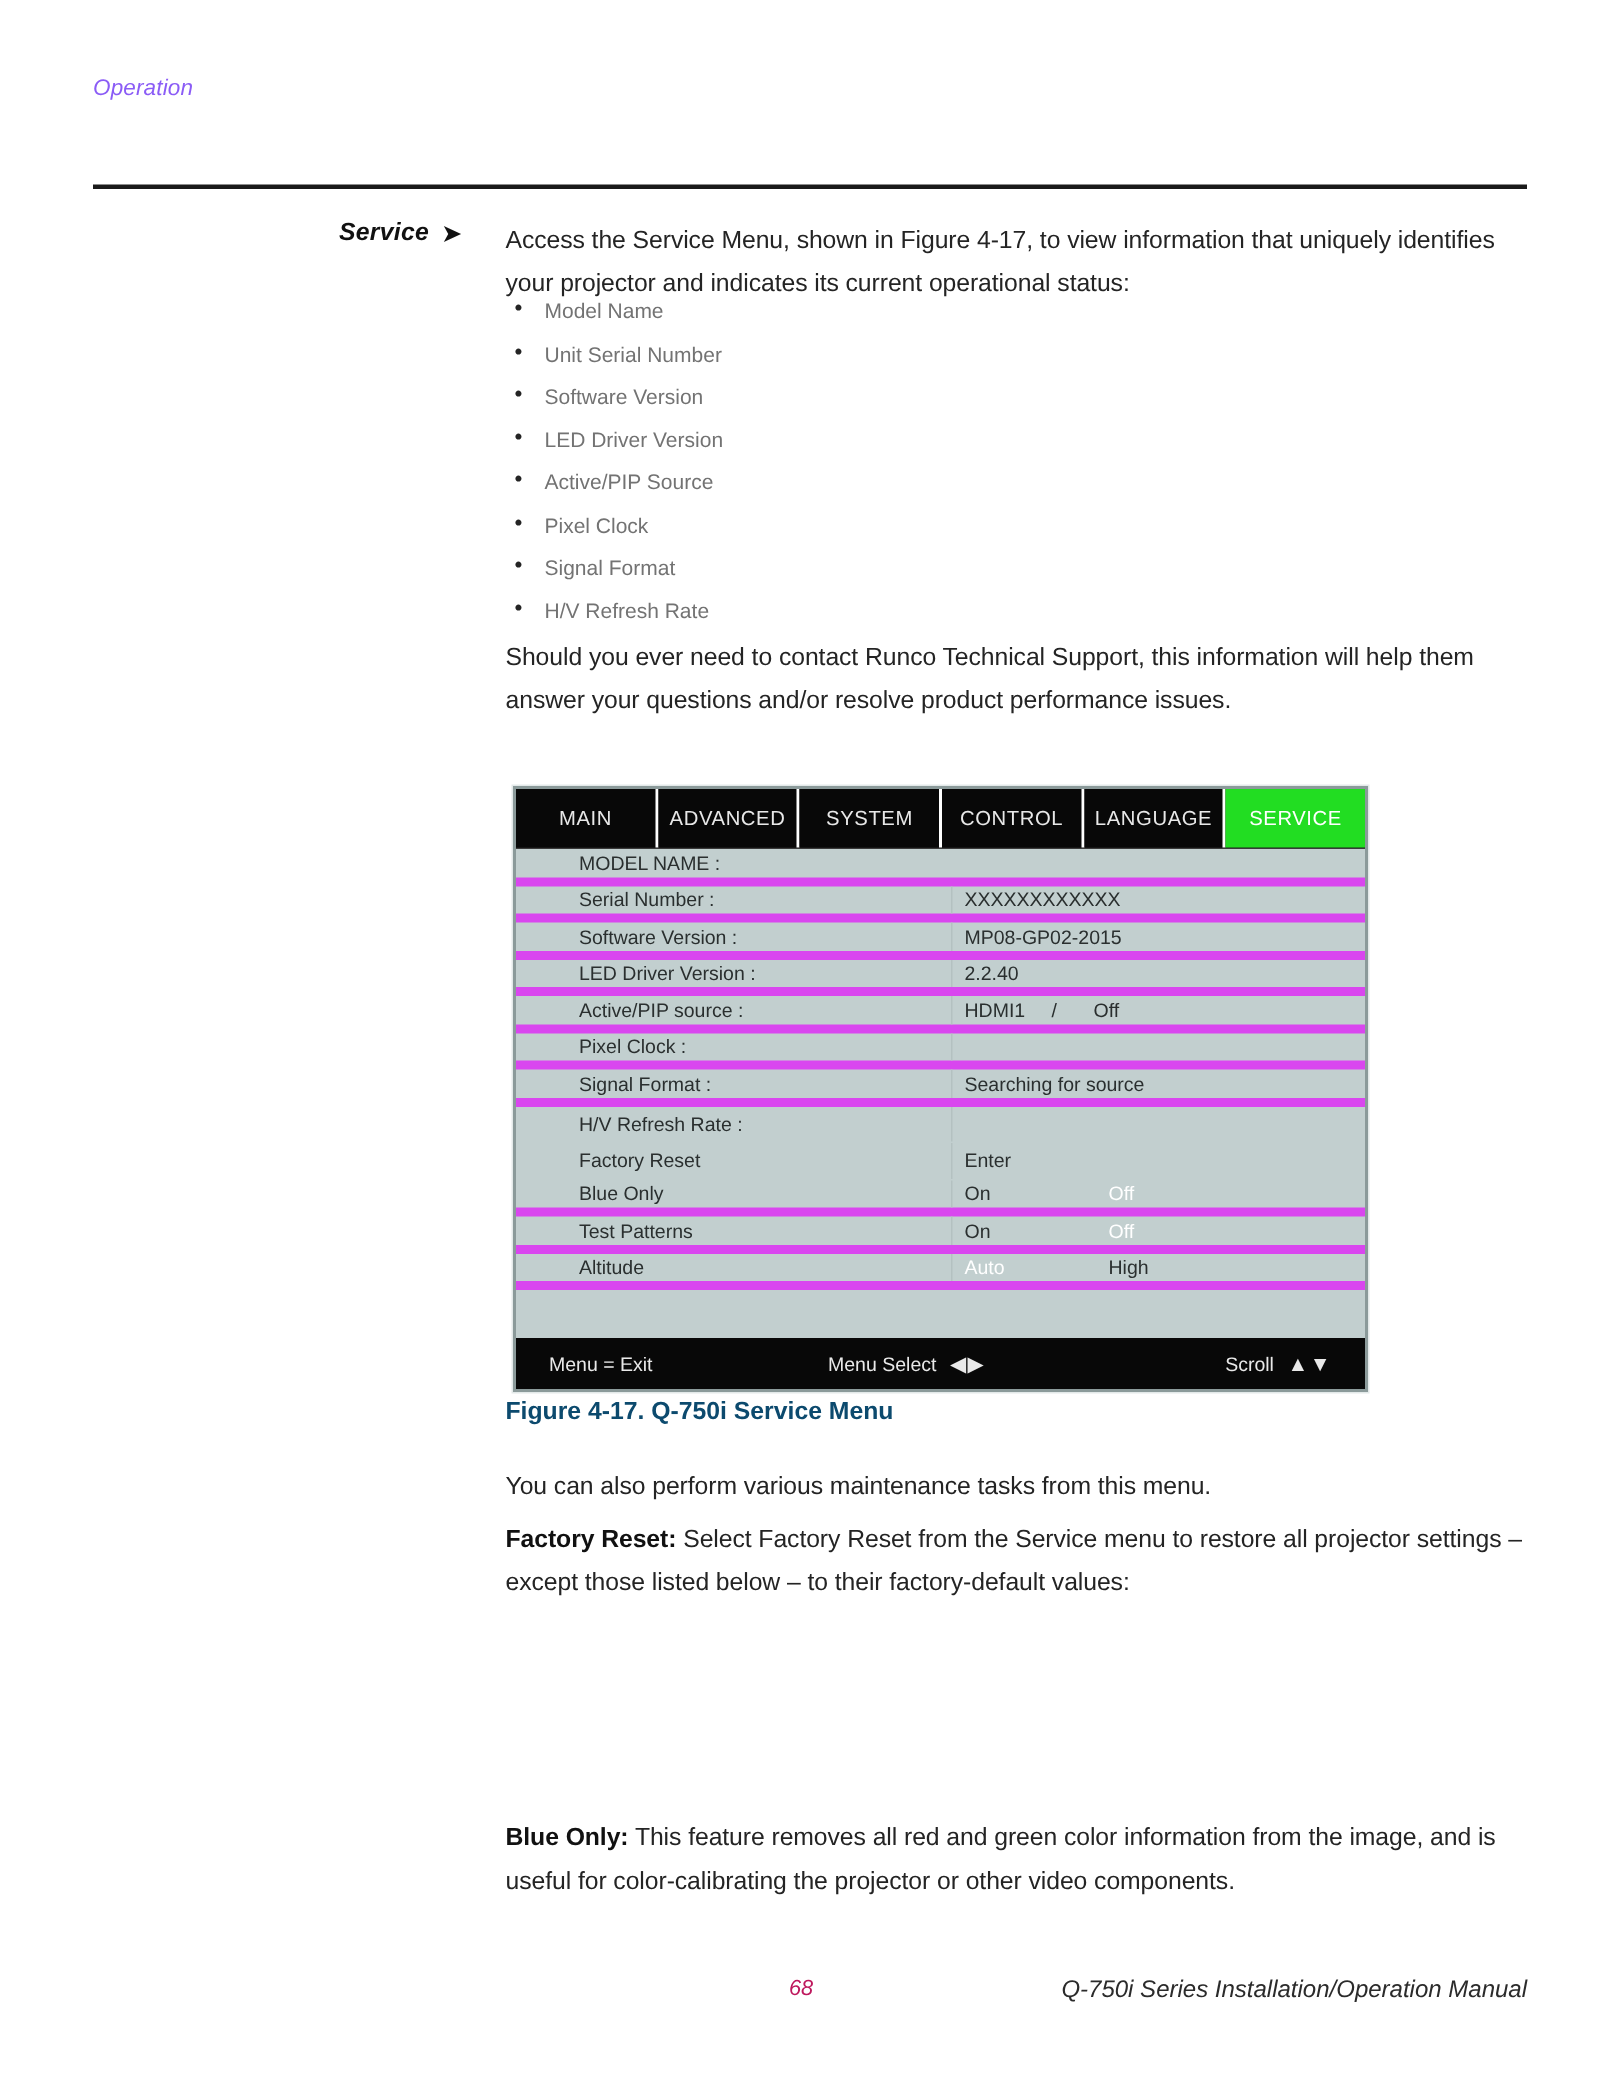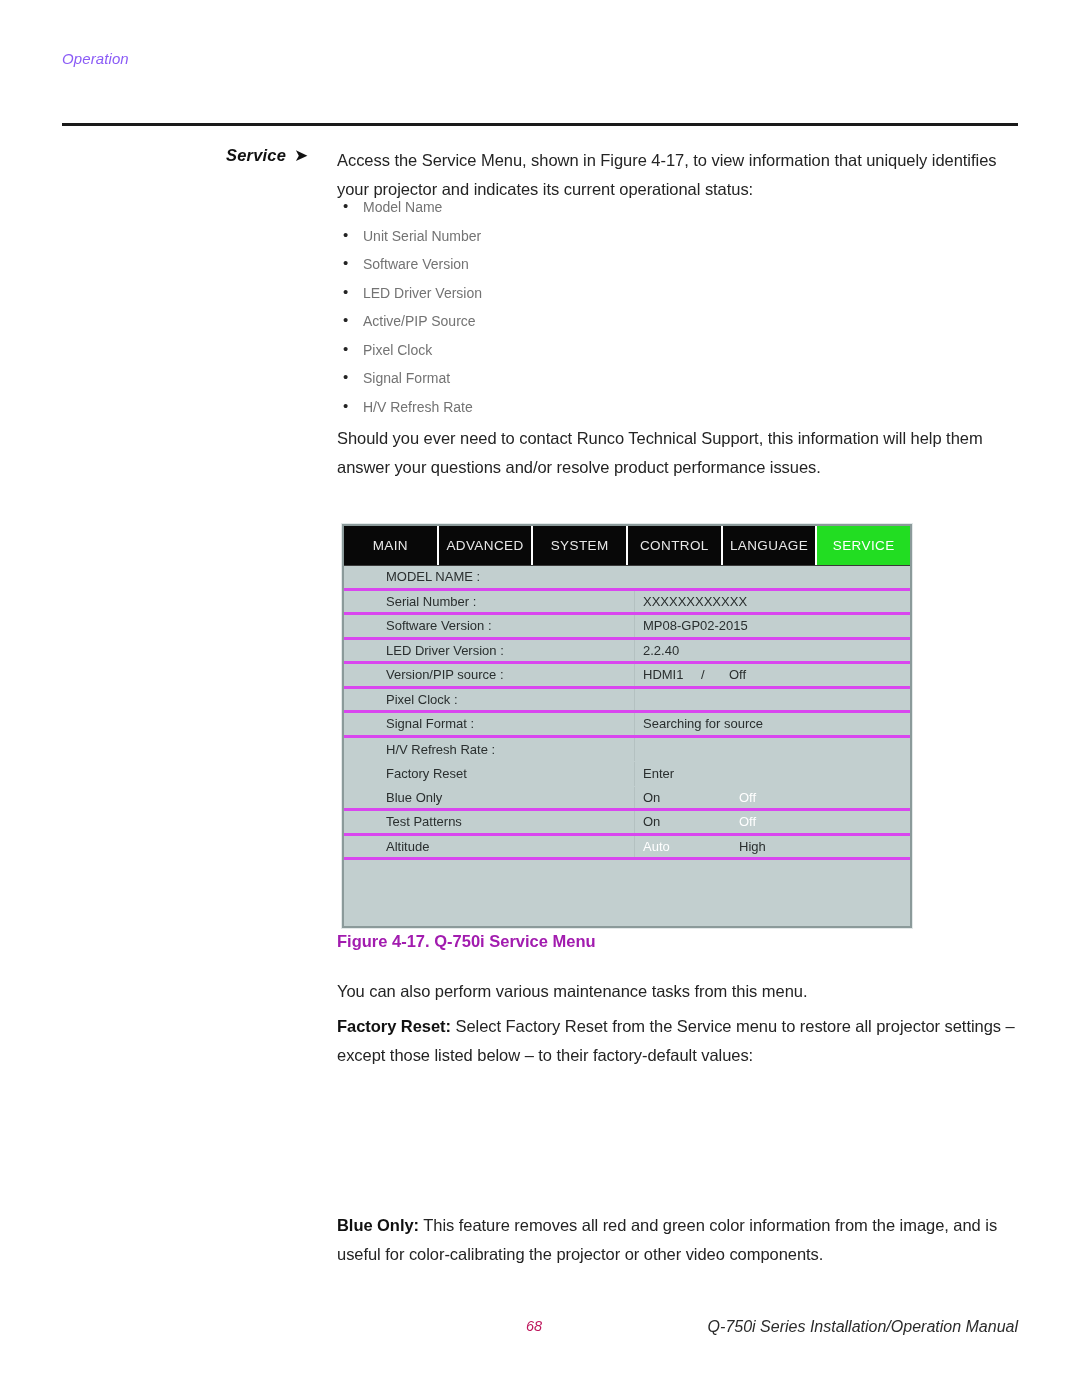"MODEL NAME :" .osd-row { border-bottom: 3px solid #d946ef -> 6px solid #d946ef }
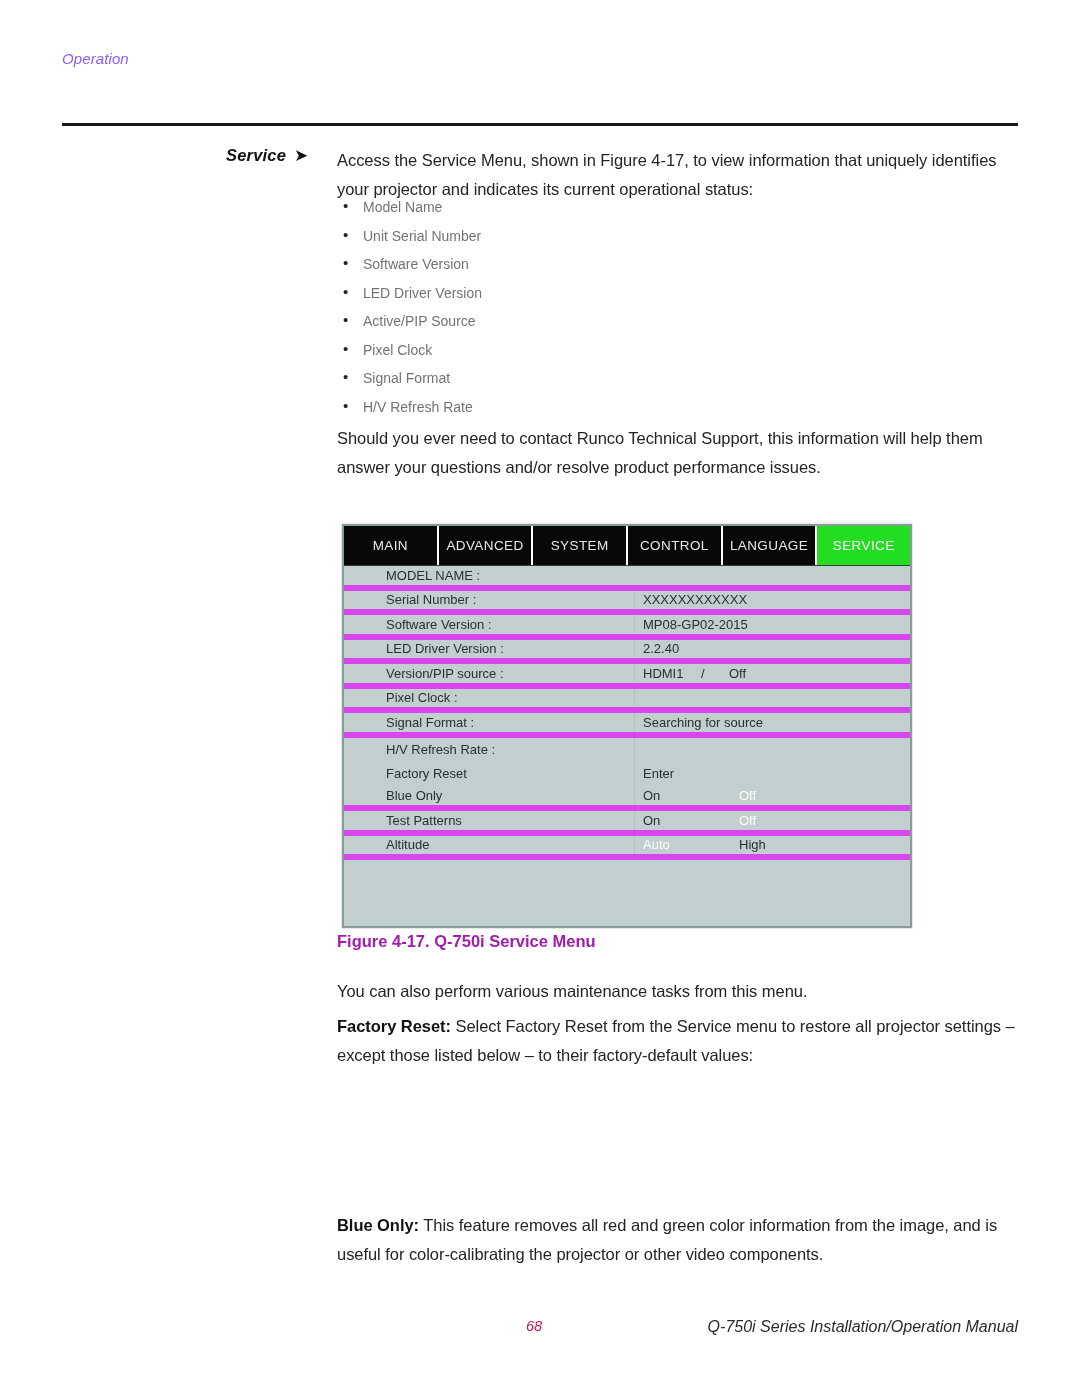"Version/PIP source :" div.osd-label { text: Version/PIP -> Active/PIP }
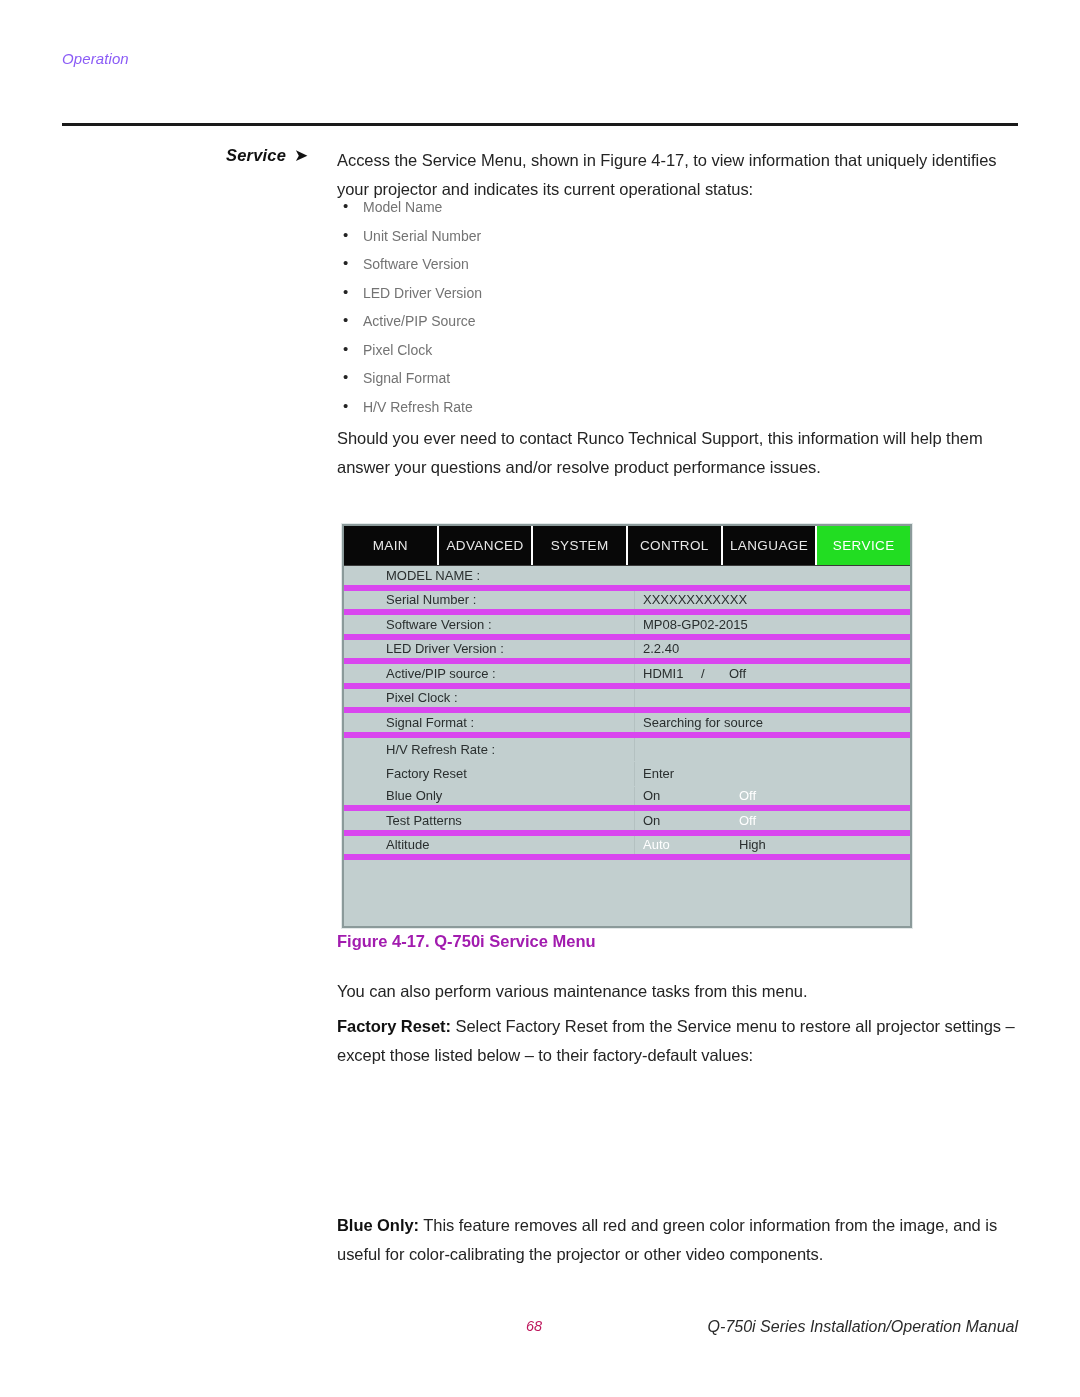"Menu = Exit" div.osd-footer { html: none -> <div> <span>Menu = Exit</span> <span> <span>Menu Select</span><span>◀▶</span> </span> <span> <span>Scroll</span><span>▲▼</span> </span> </div> }
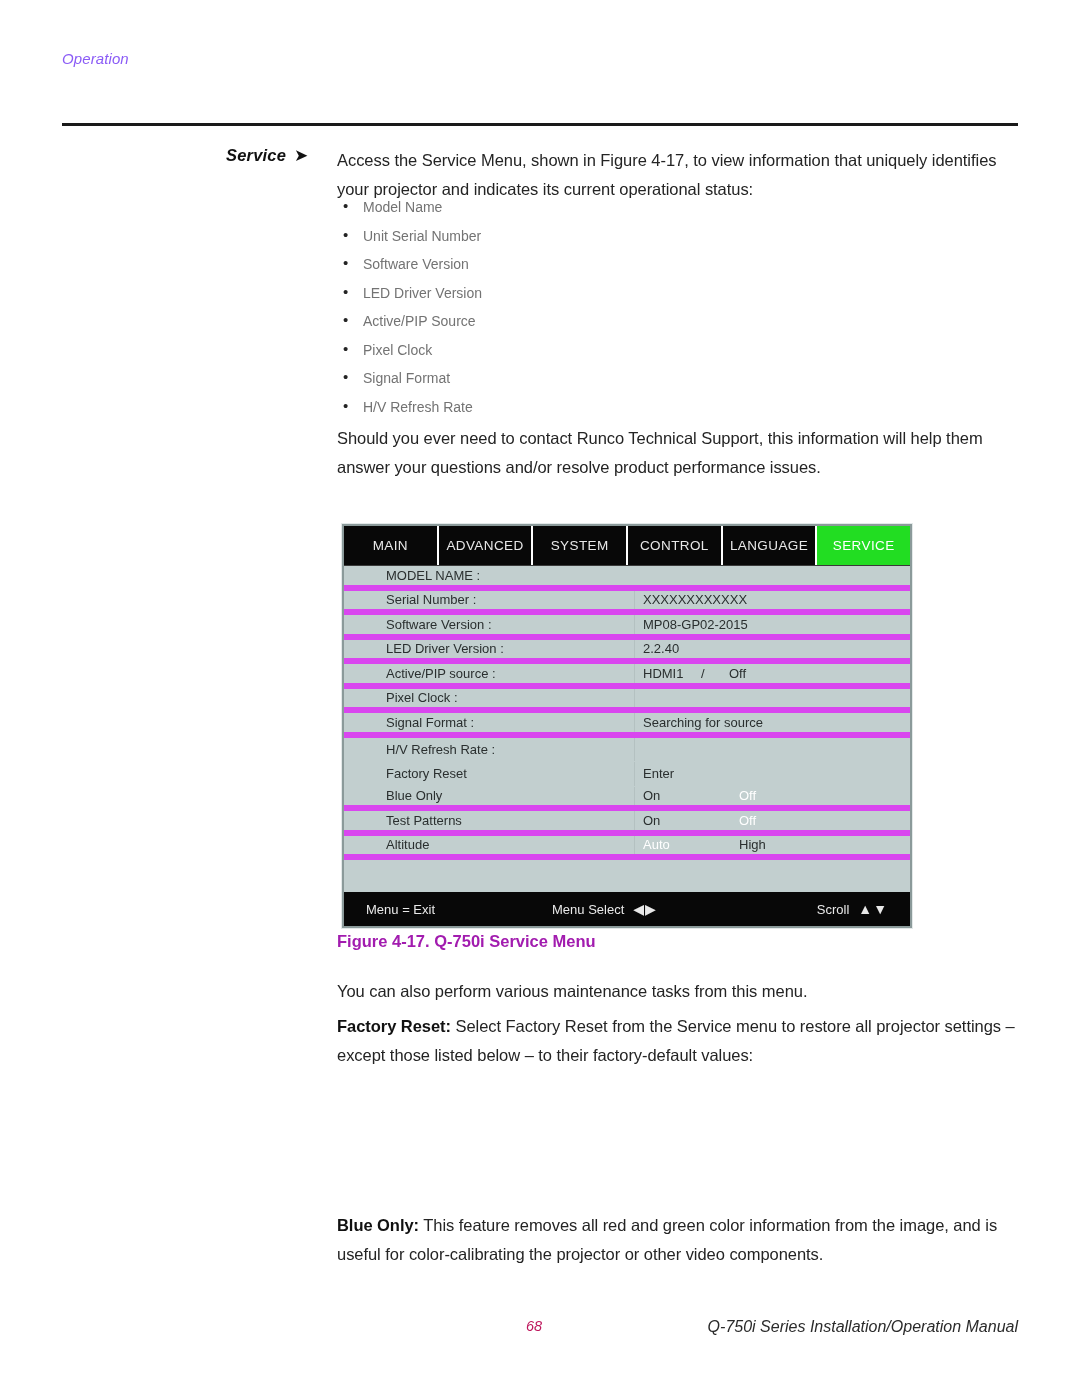"Figure 4-17. Q-750i Service Menu" .fig-caption { color: #a21caf -> #0c4a6e }
